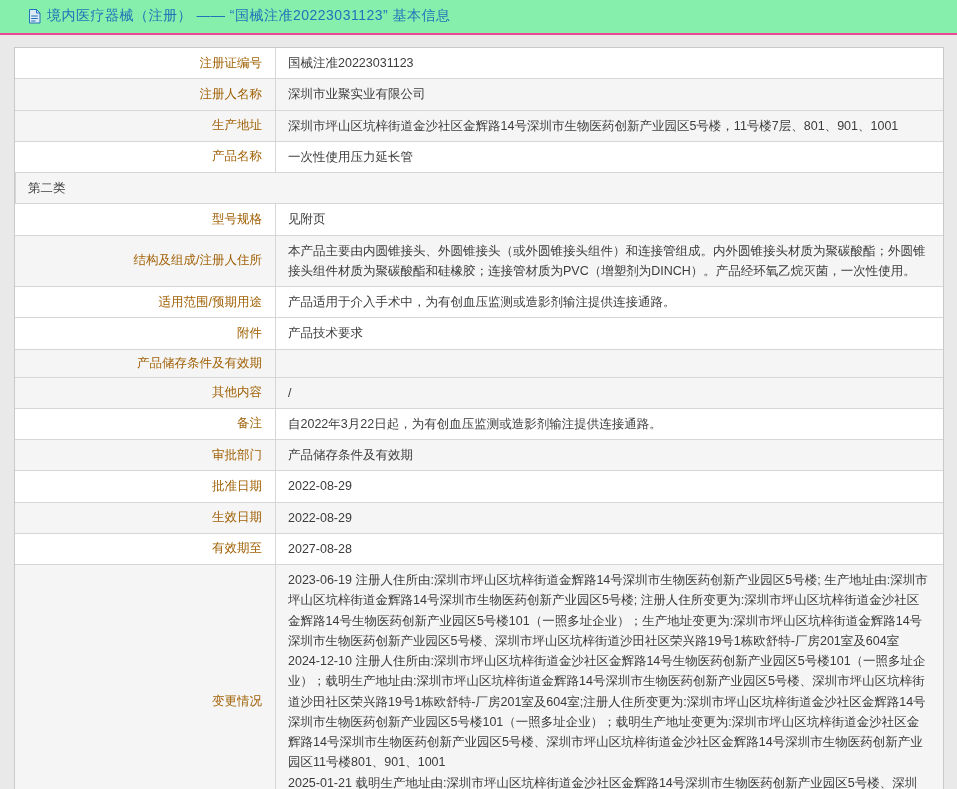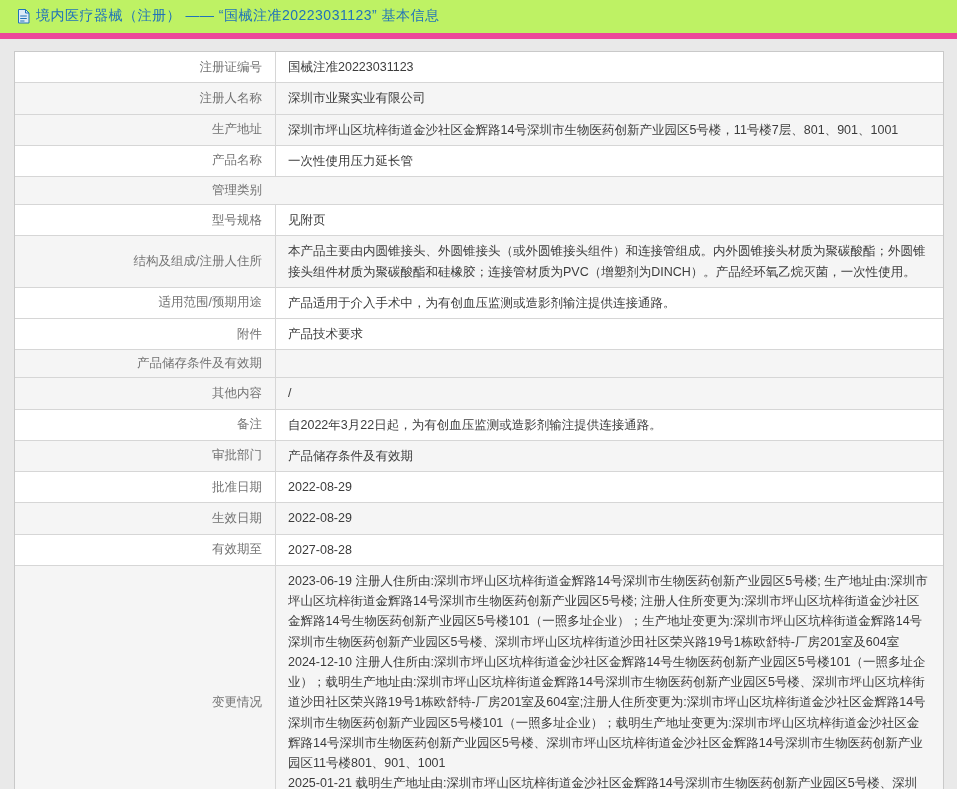"境内医疗器械（注册） —— “国械注准20223031123” 基本信息" .page-header { background: #bef264 -> #86efac; border-bottom: 6px solid #ec4899 -> 2px solid #ec4899; padding: 7px 12px 8px 17px -> 7px 12px 8px 28px }
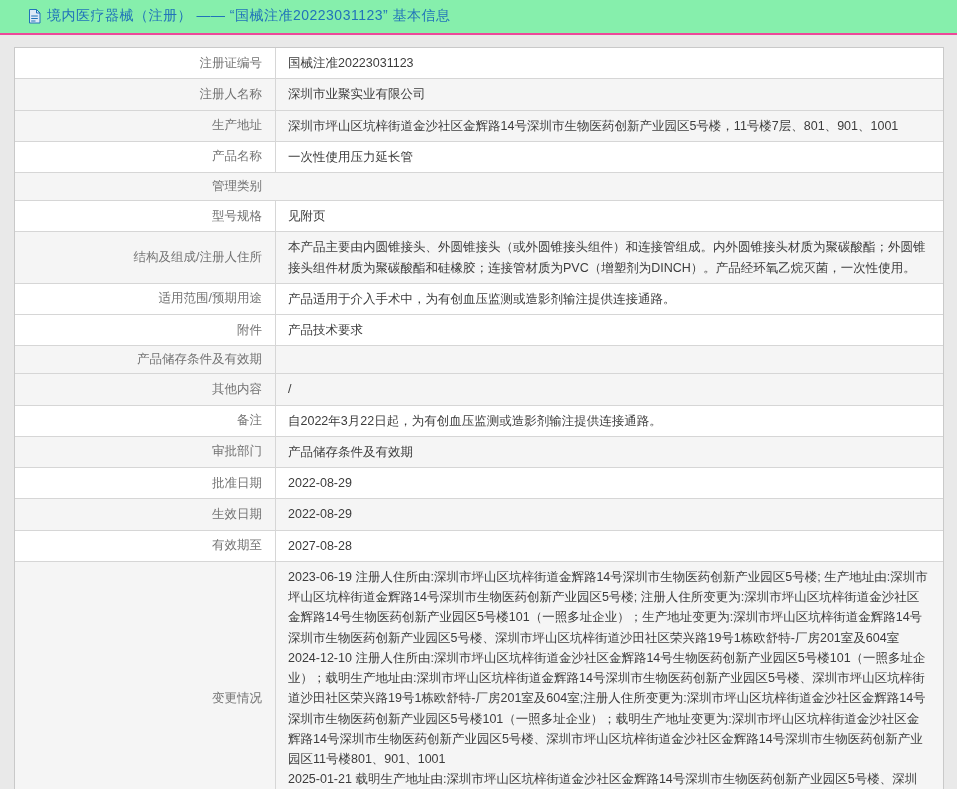"注册证编号" .row-label { color: #737373 -> #a16207 }
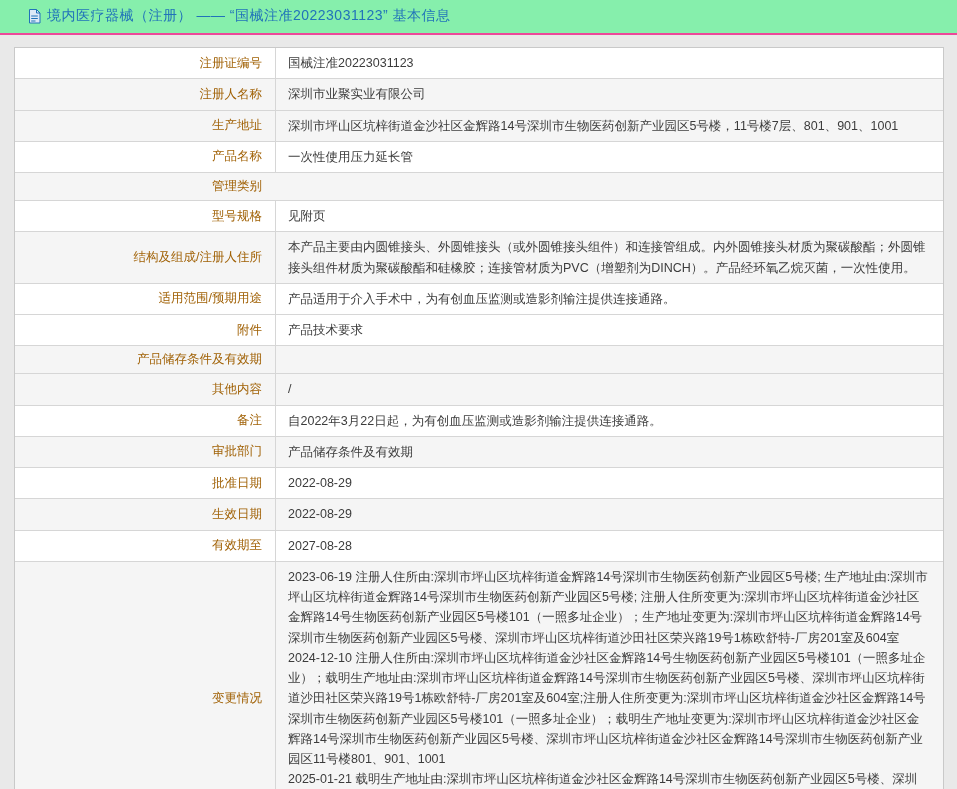"第二类" div.row-value { html: none -> <div><span>第二类</span></div> }
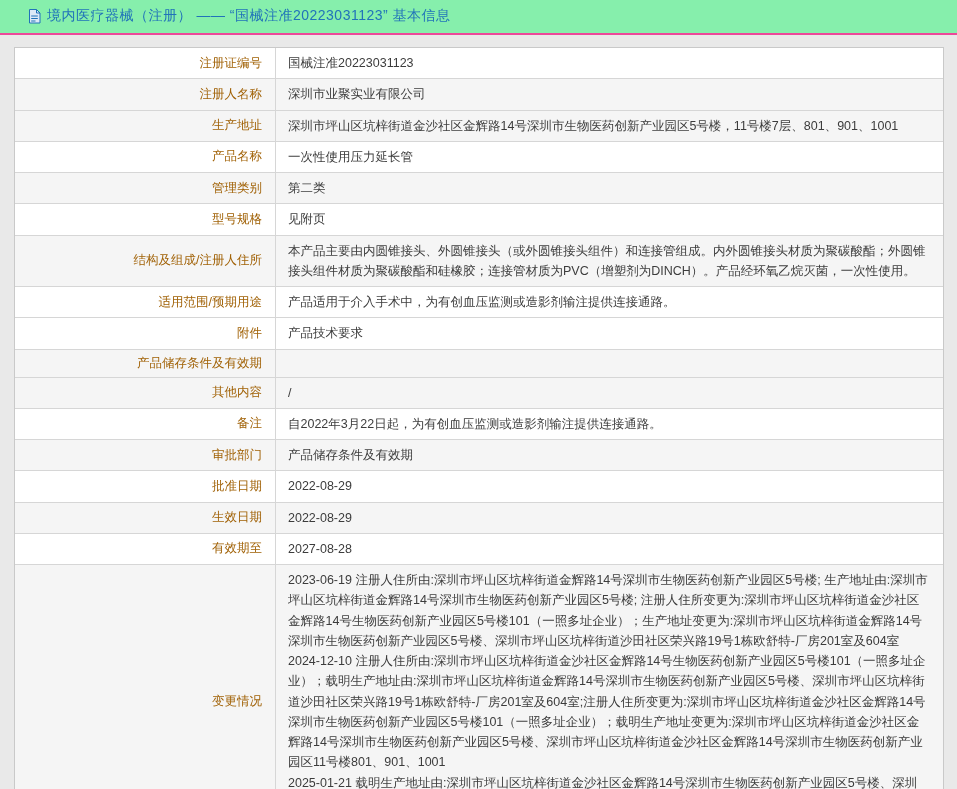"管理类别" div.row-label { html: <div> <span>管理类别</span> </div> -> none }
